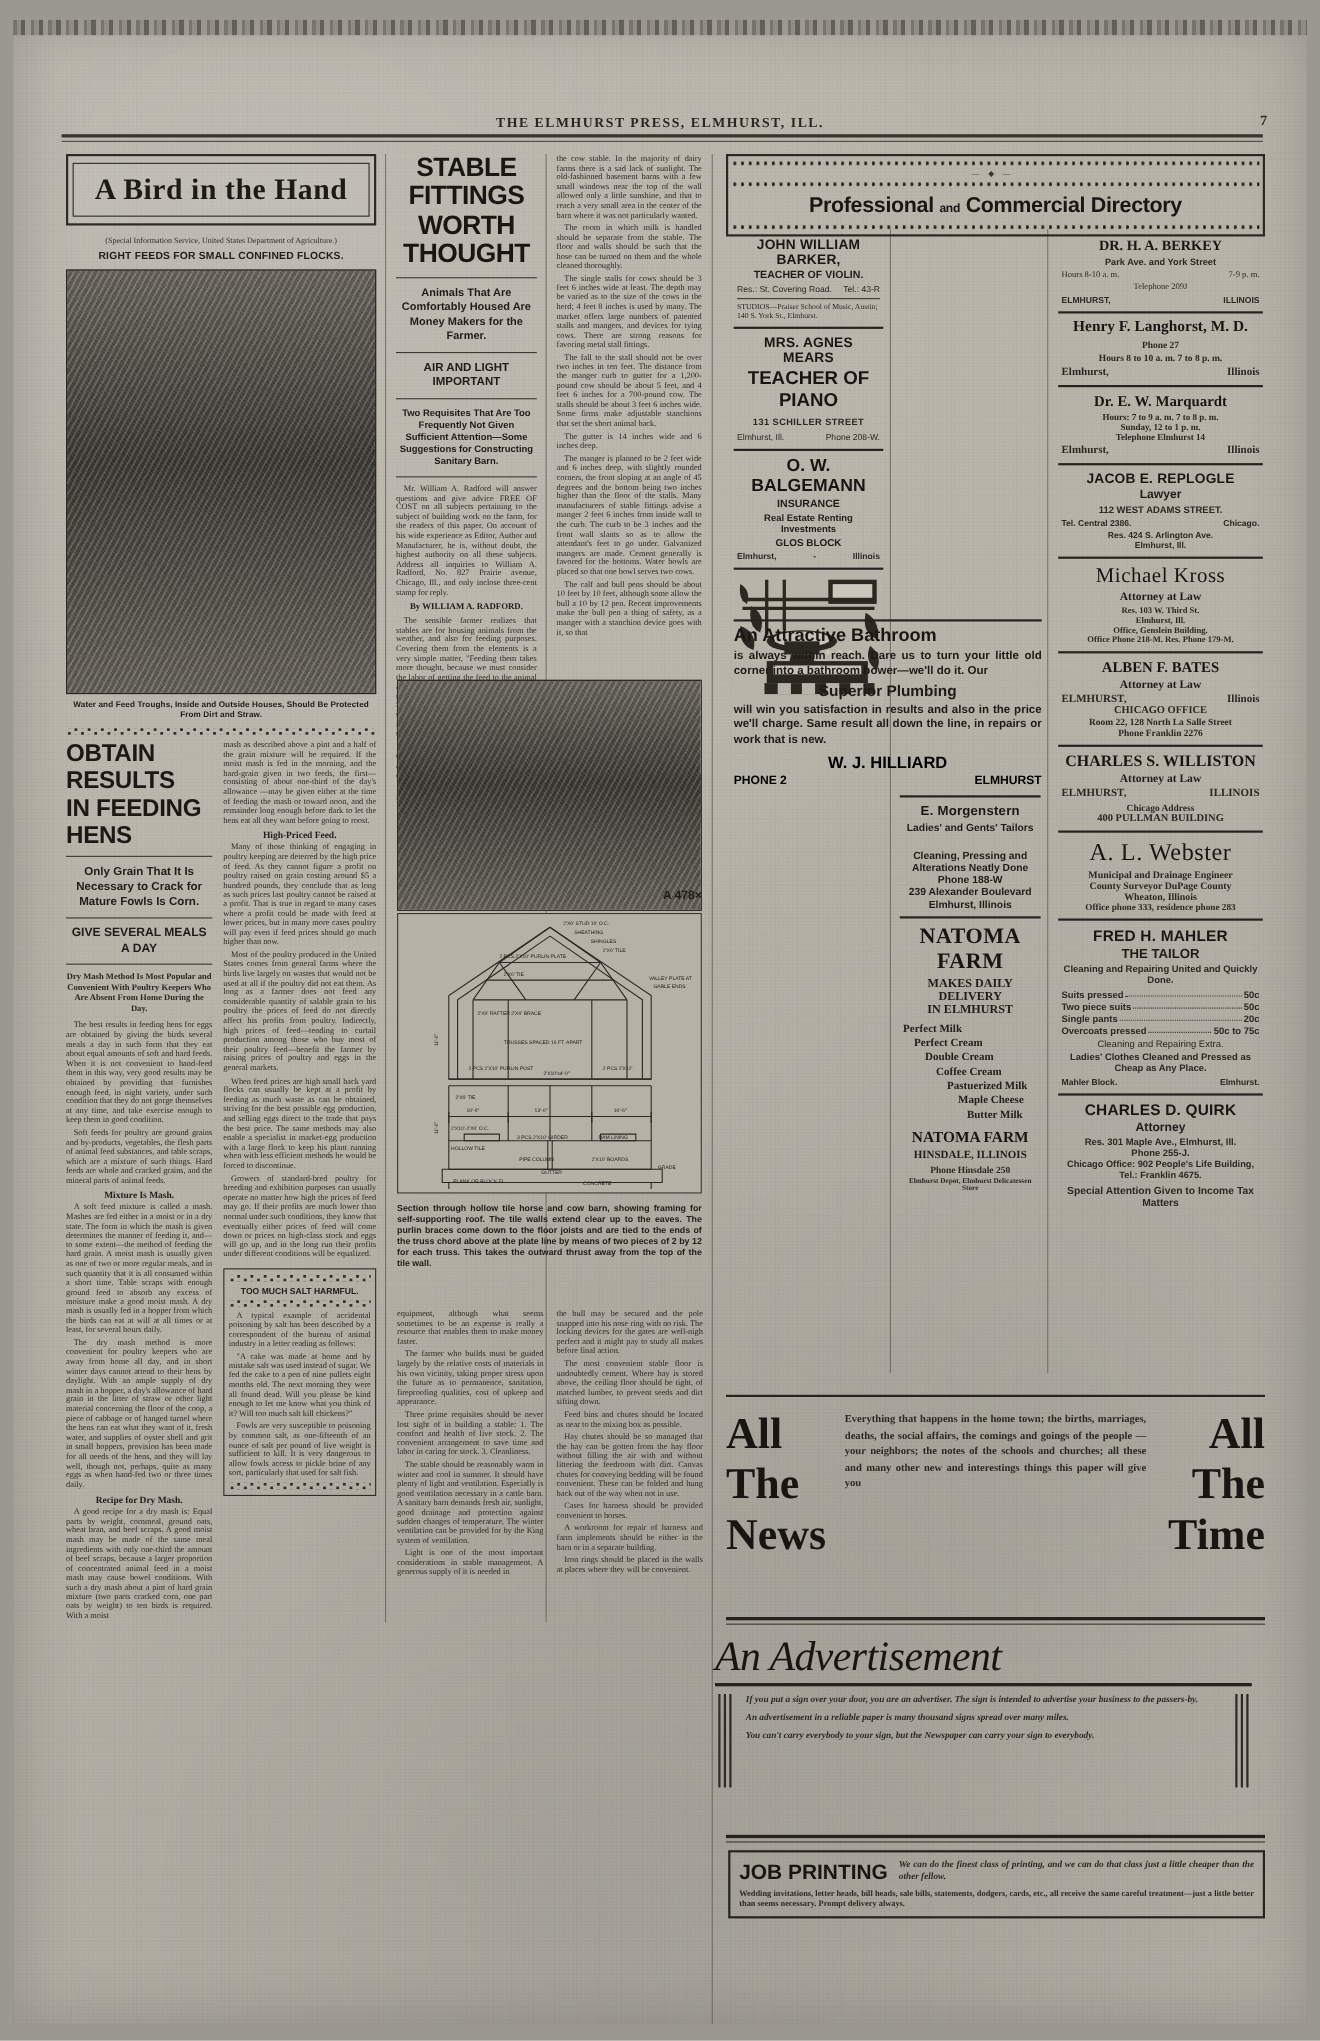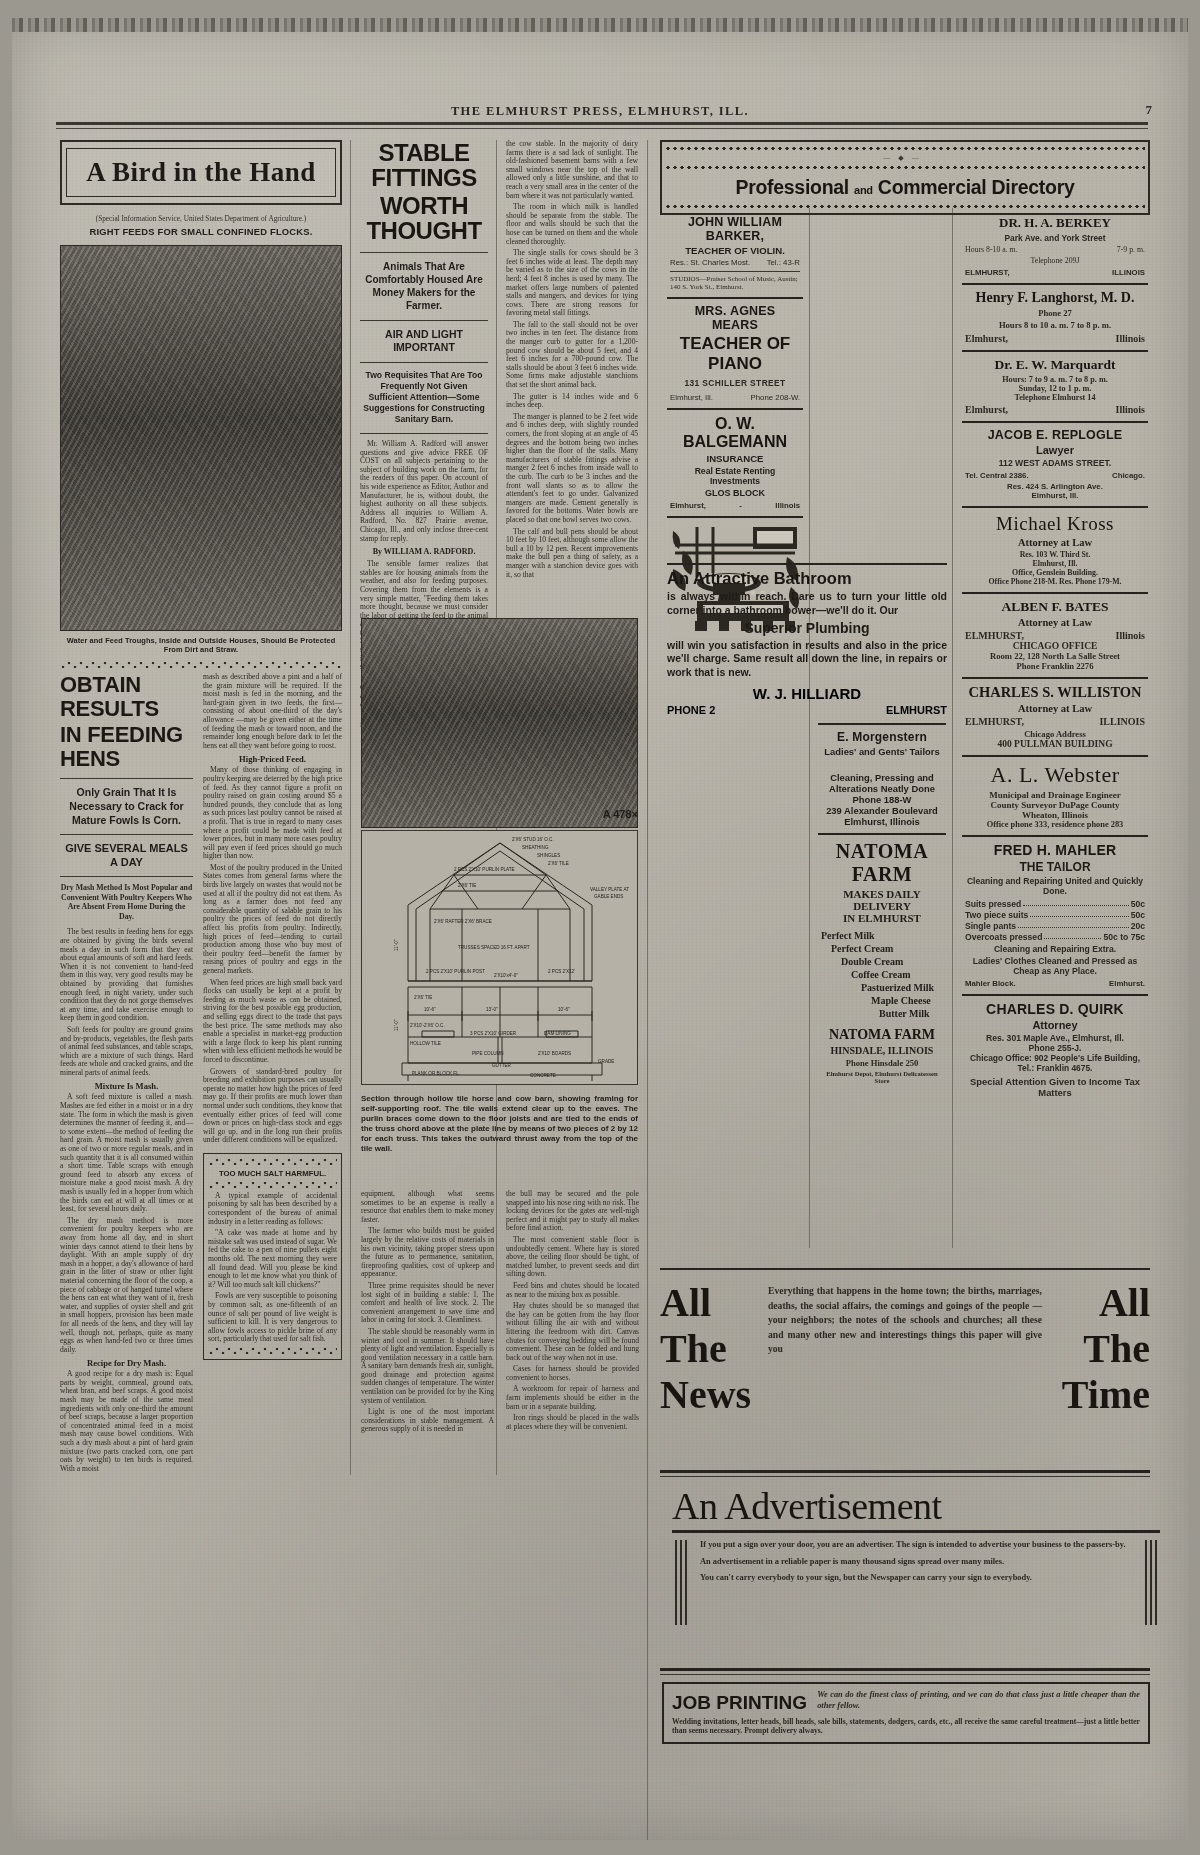"Res.: St. Charles Most." span { text: Charles Most -> Covering Road }
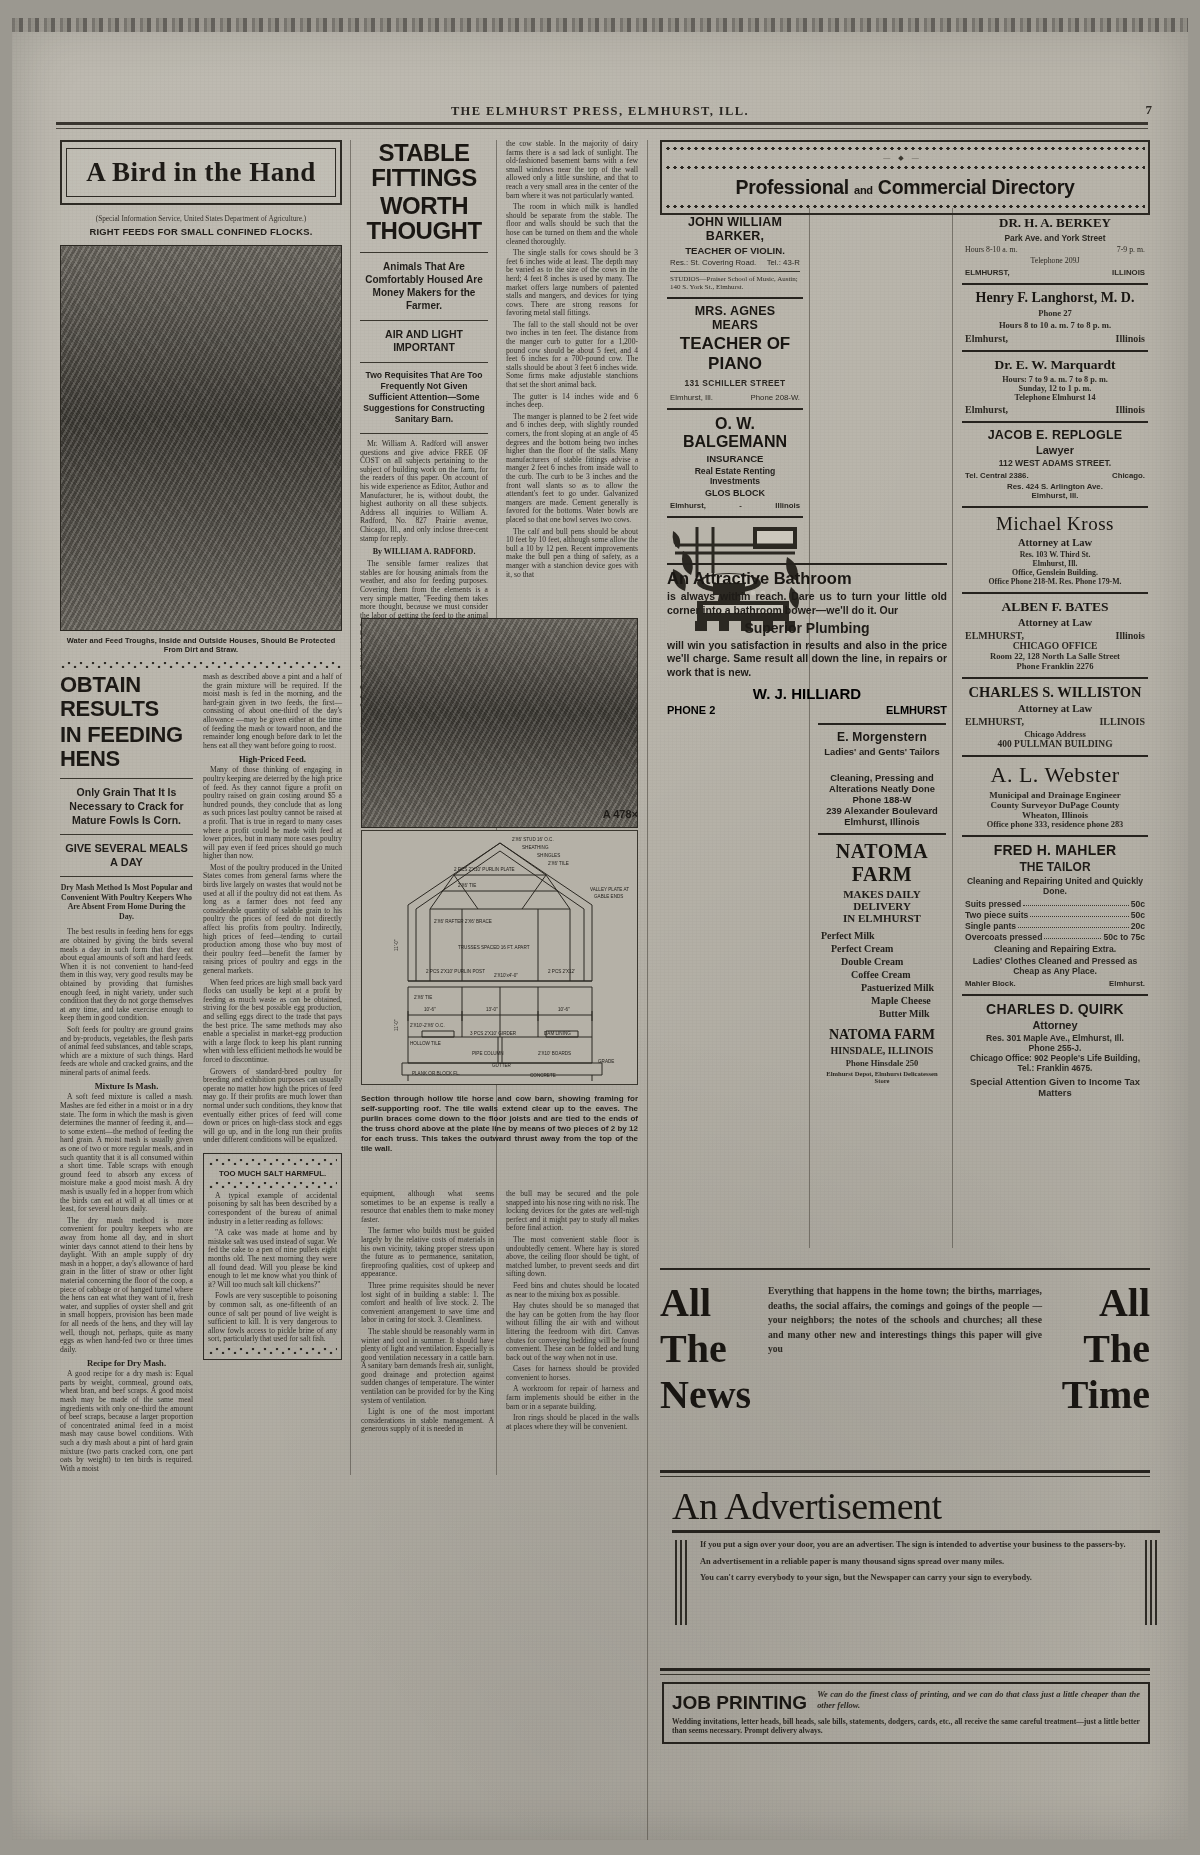"Cleaning and Repairing Extra." div.n3 { font-weight: bold -> normal }
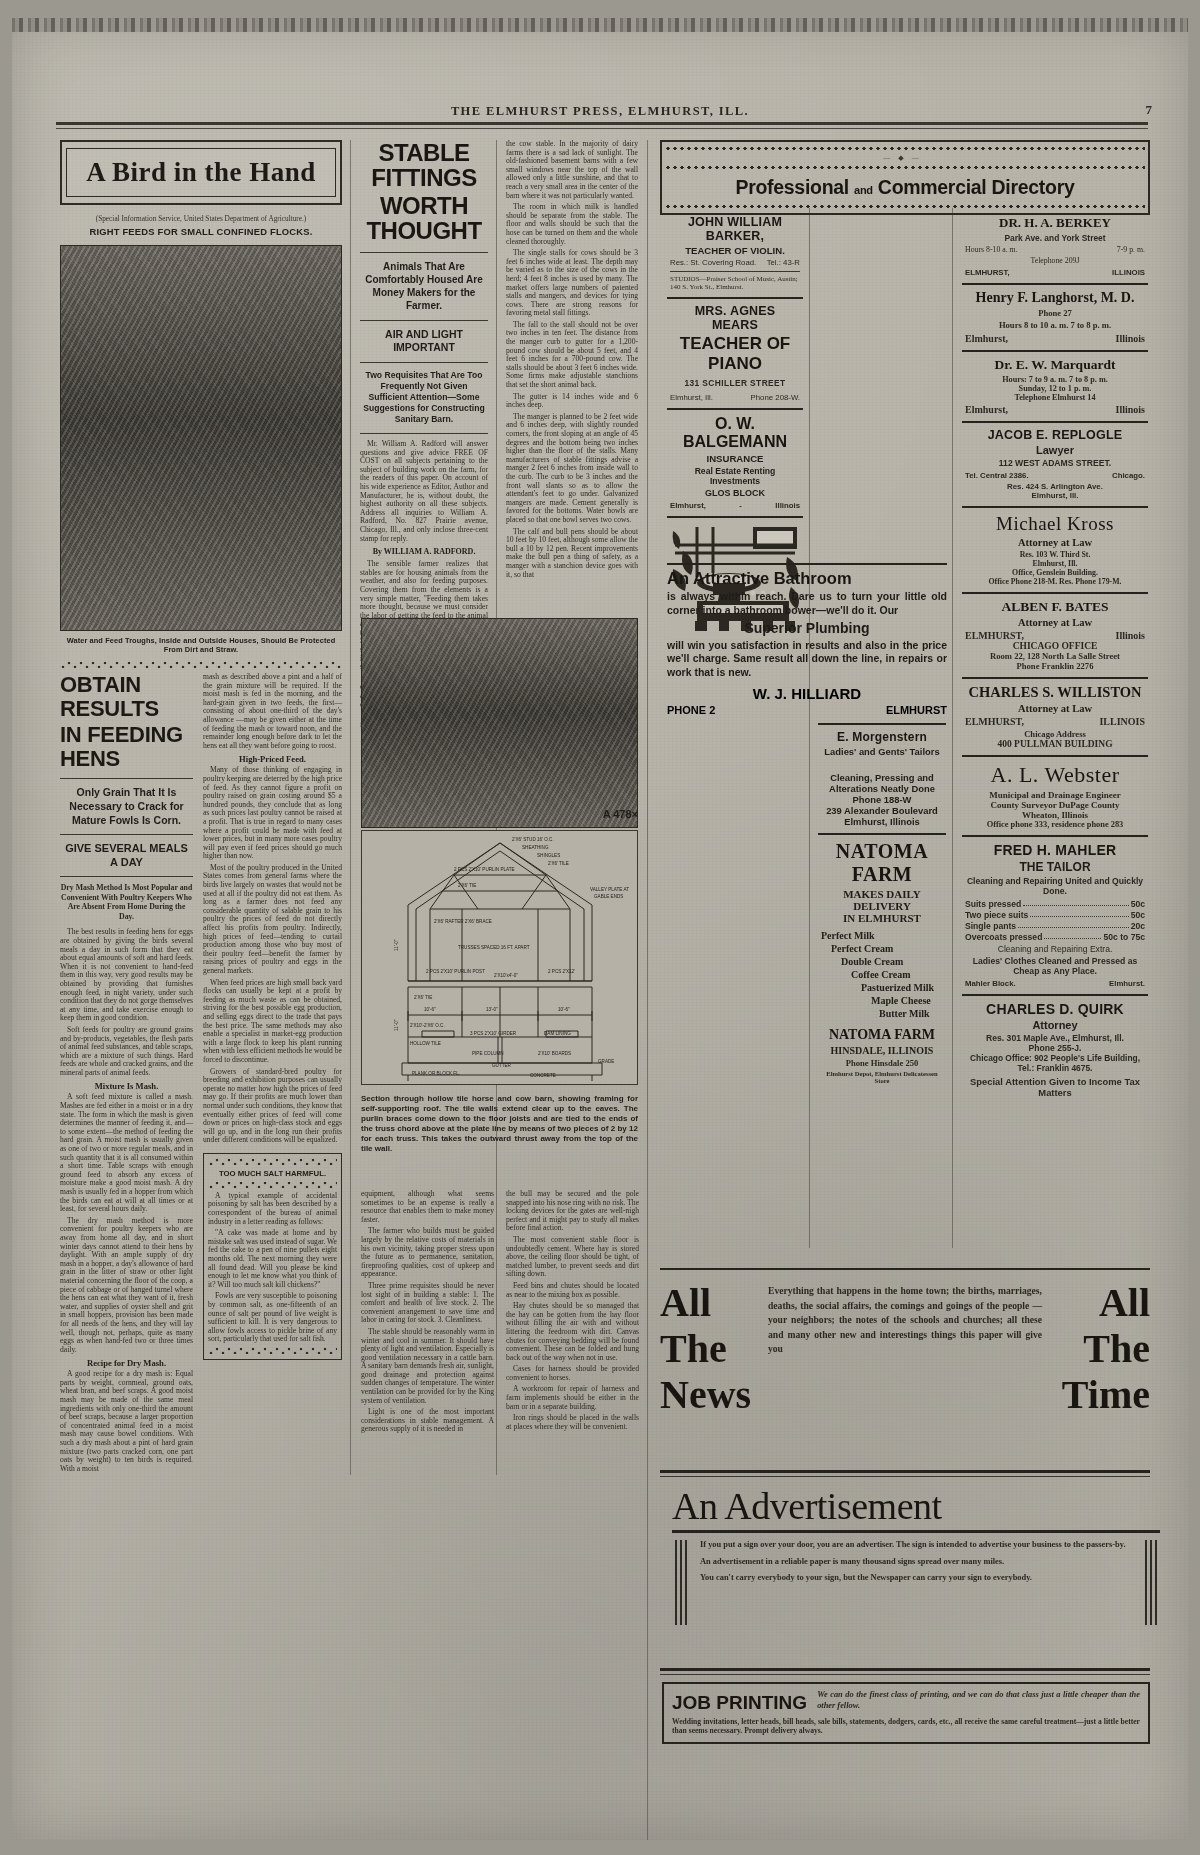"An Advertisement" div { font-style: none -> italic; left: 660px -> 638px }
